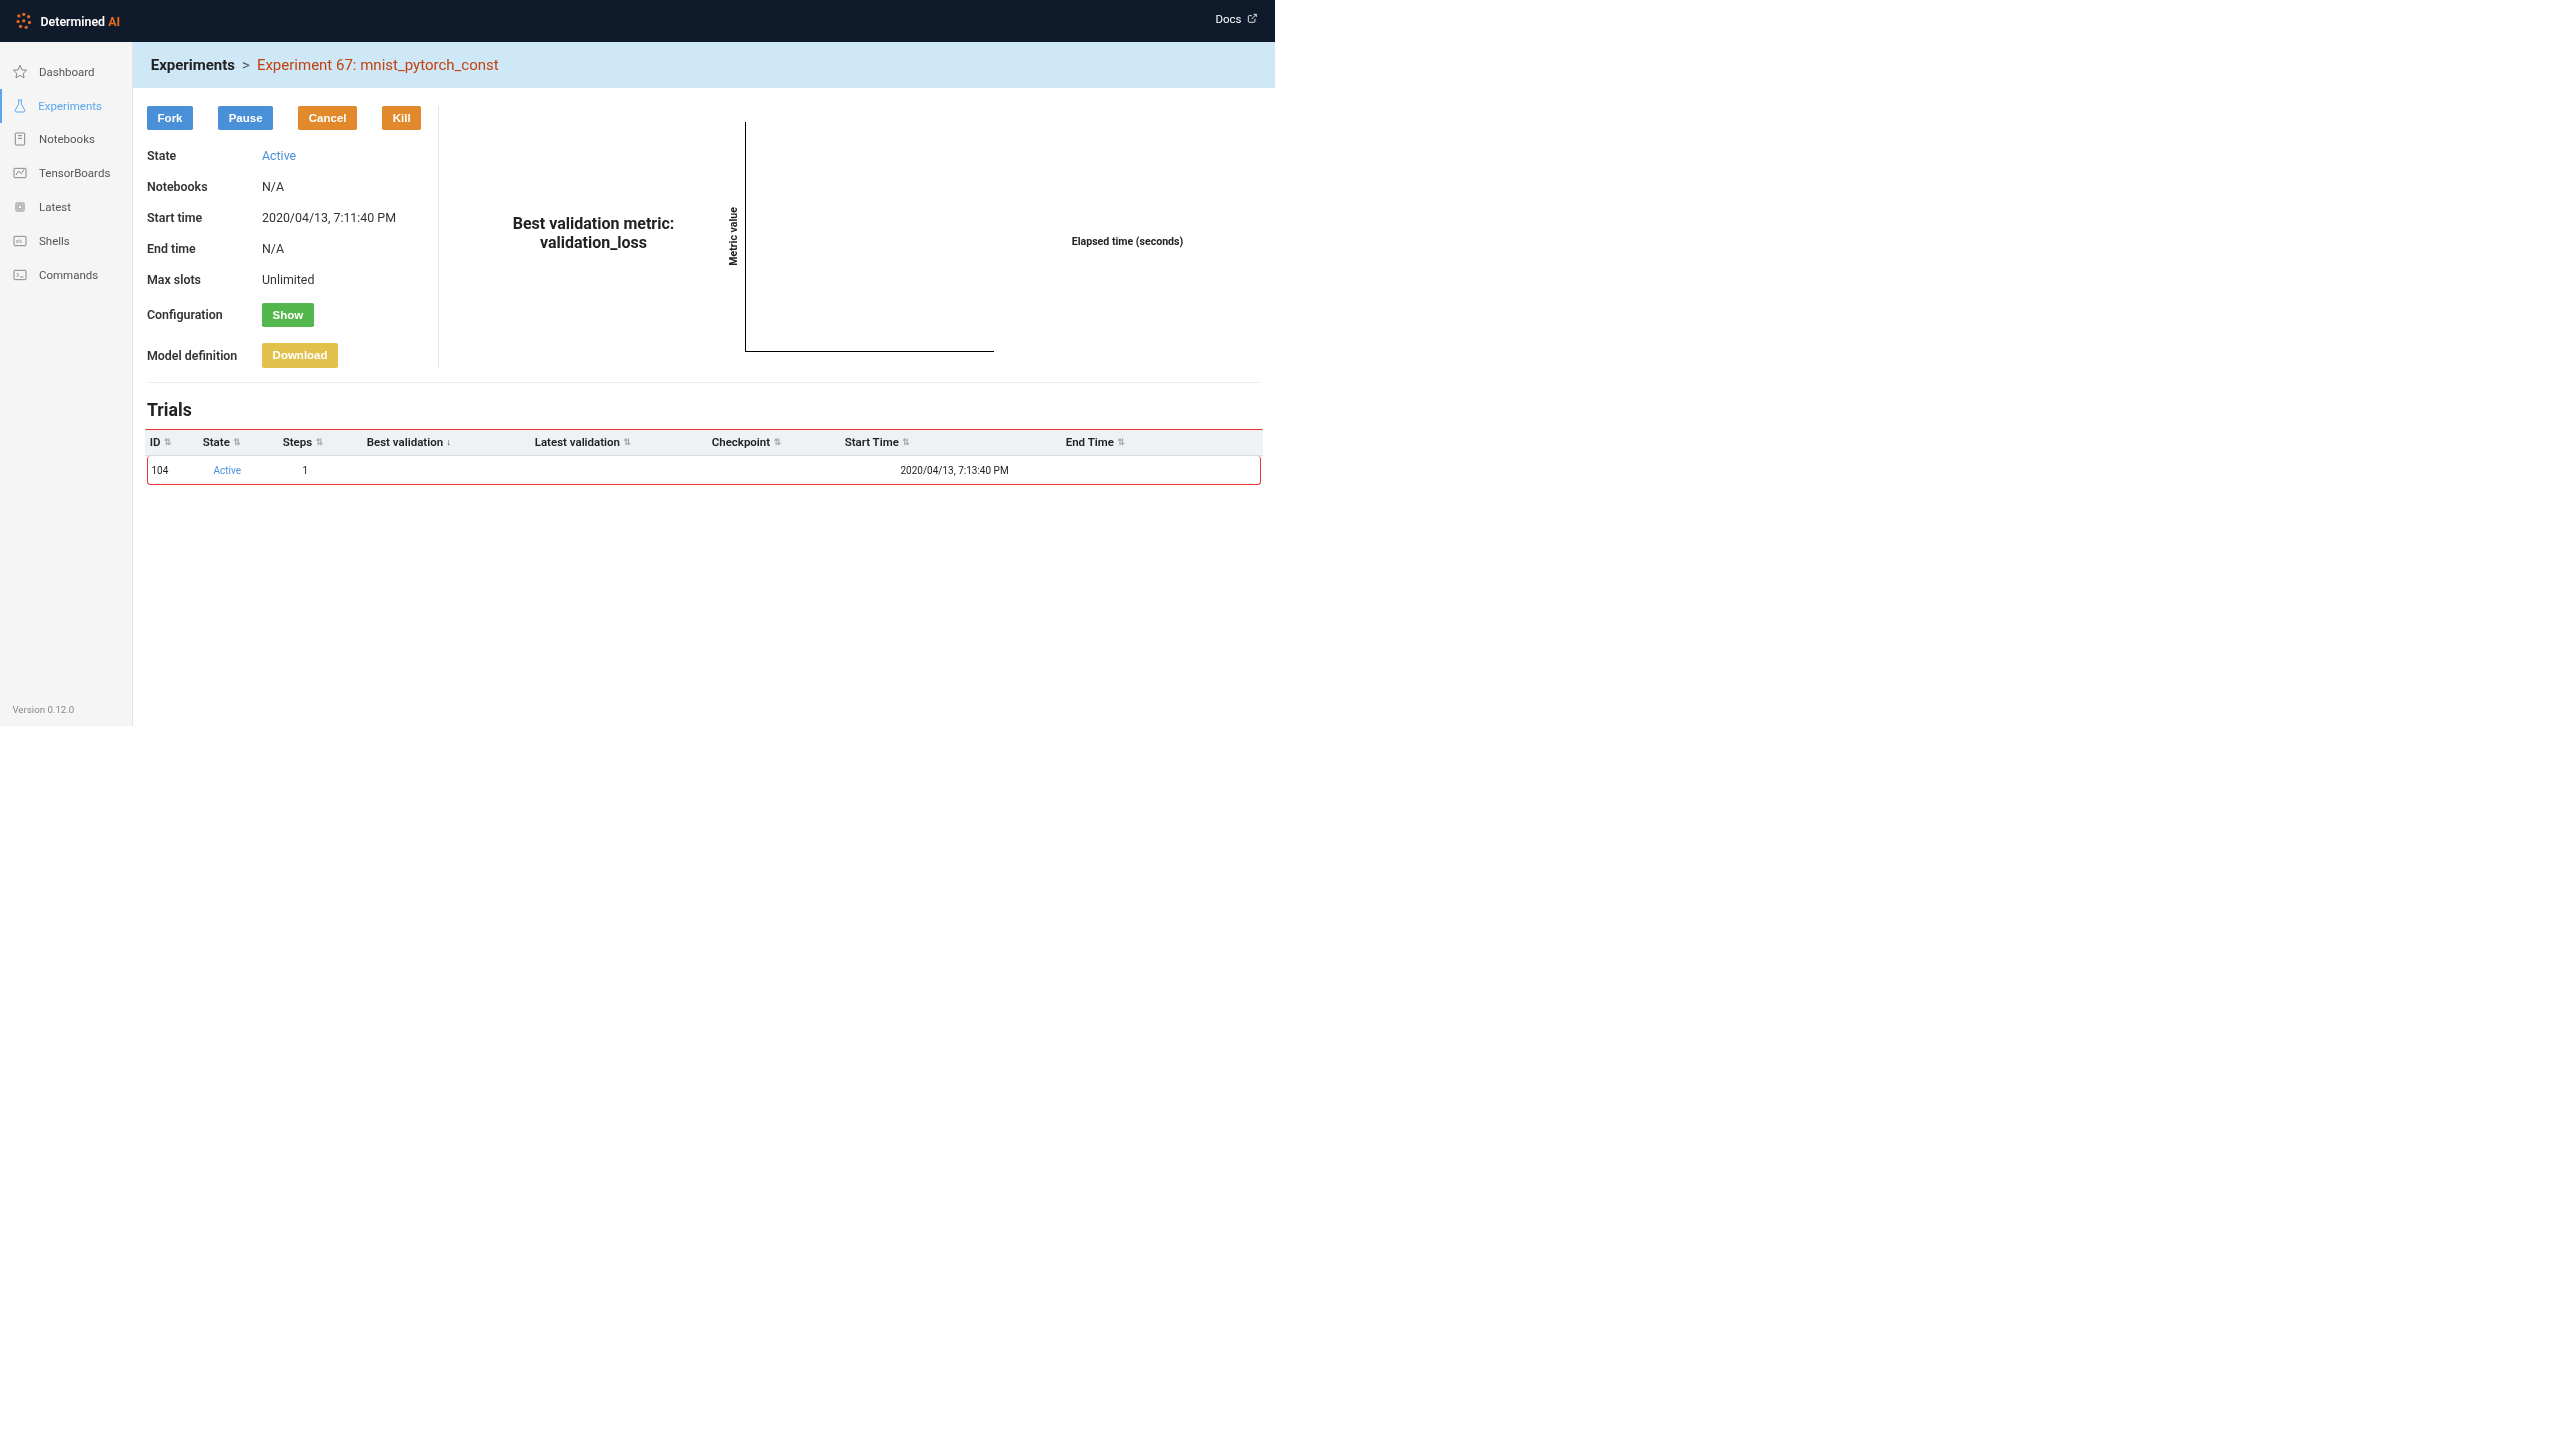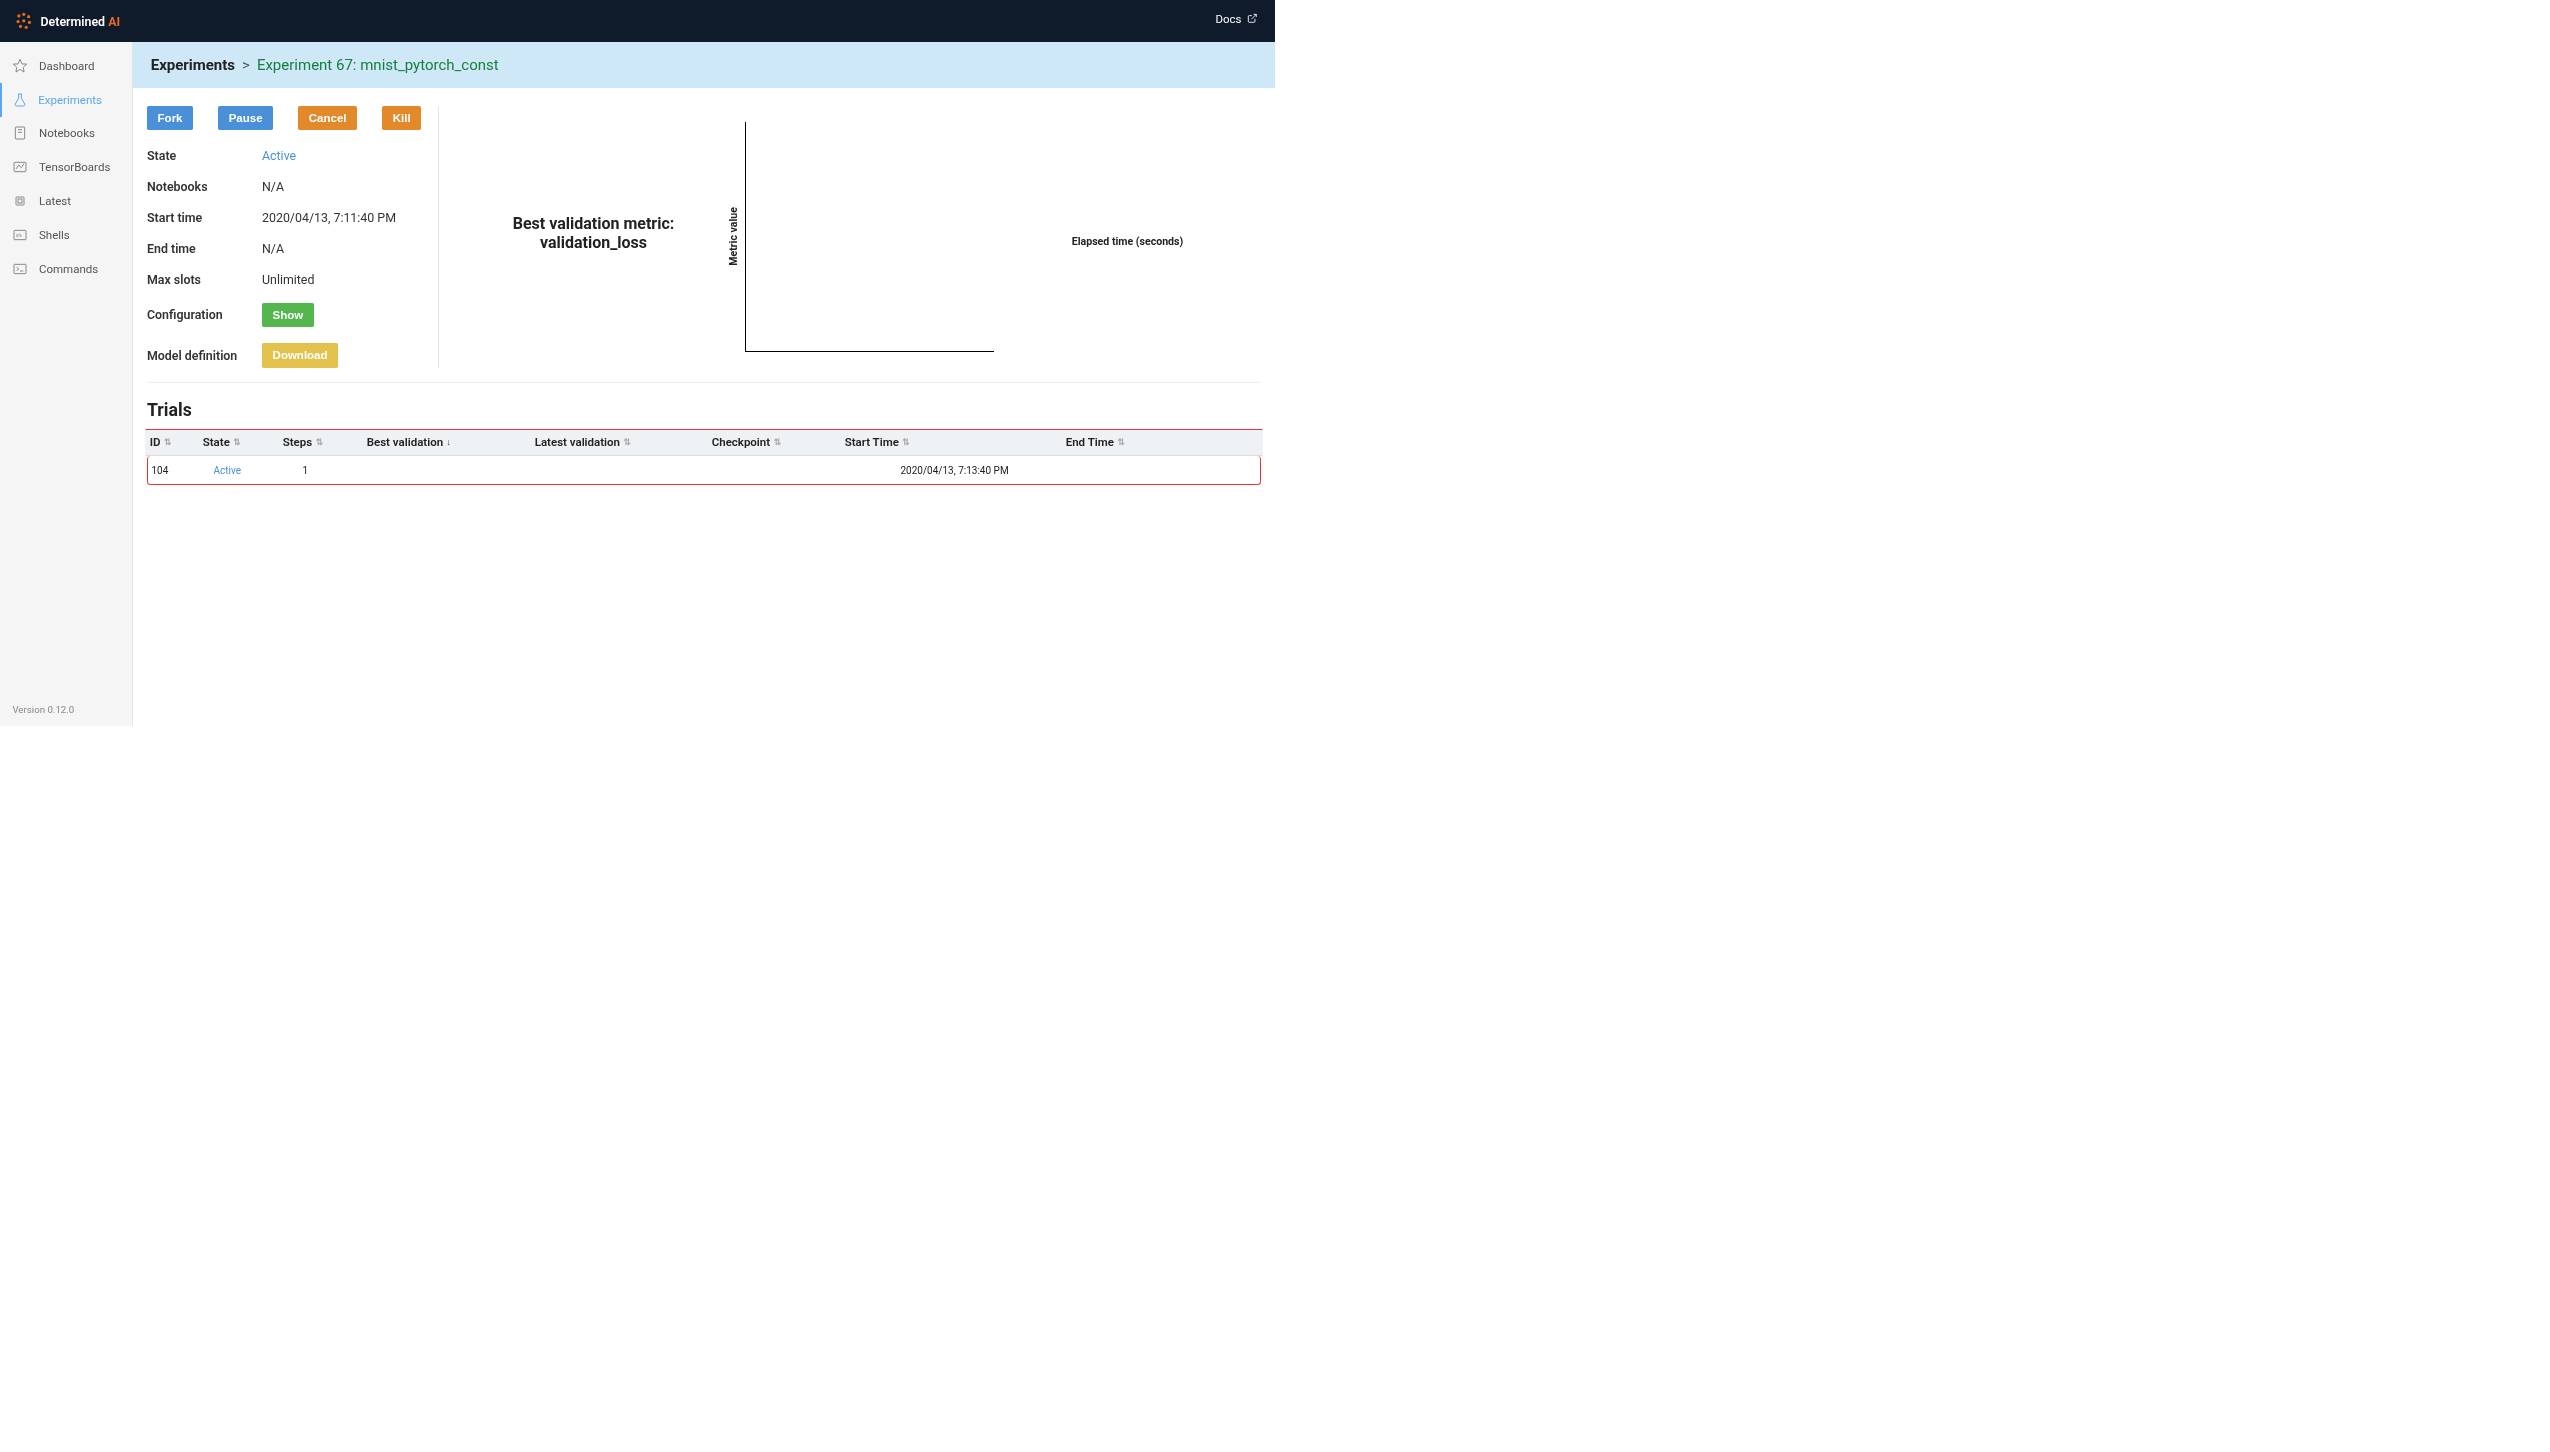"Dashboard" .sidebar { padding-top: 7px -> 13px }
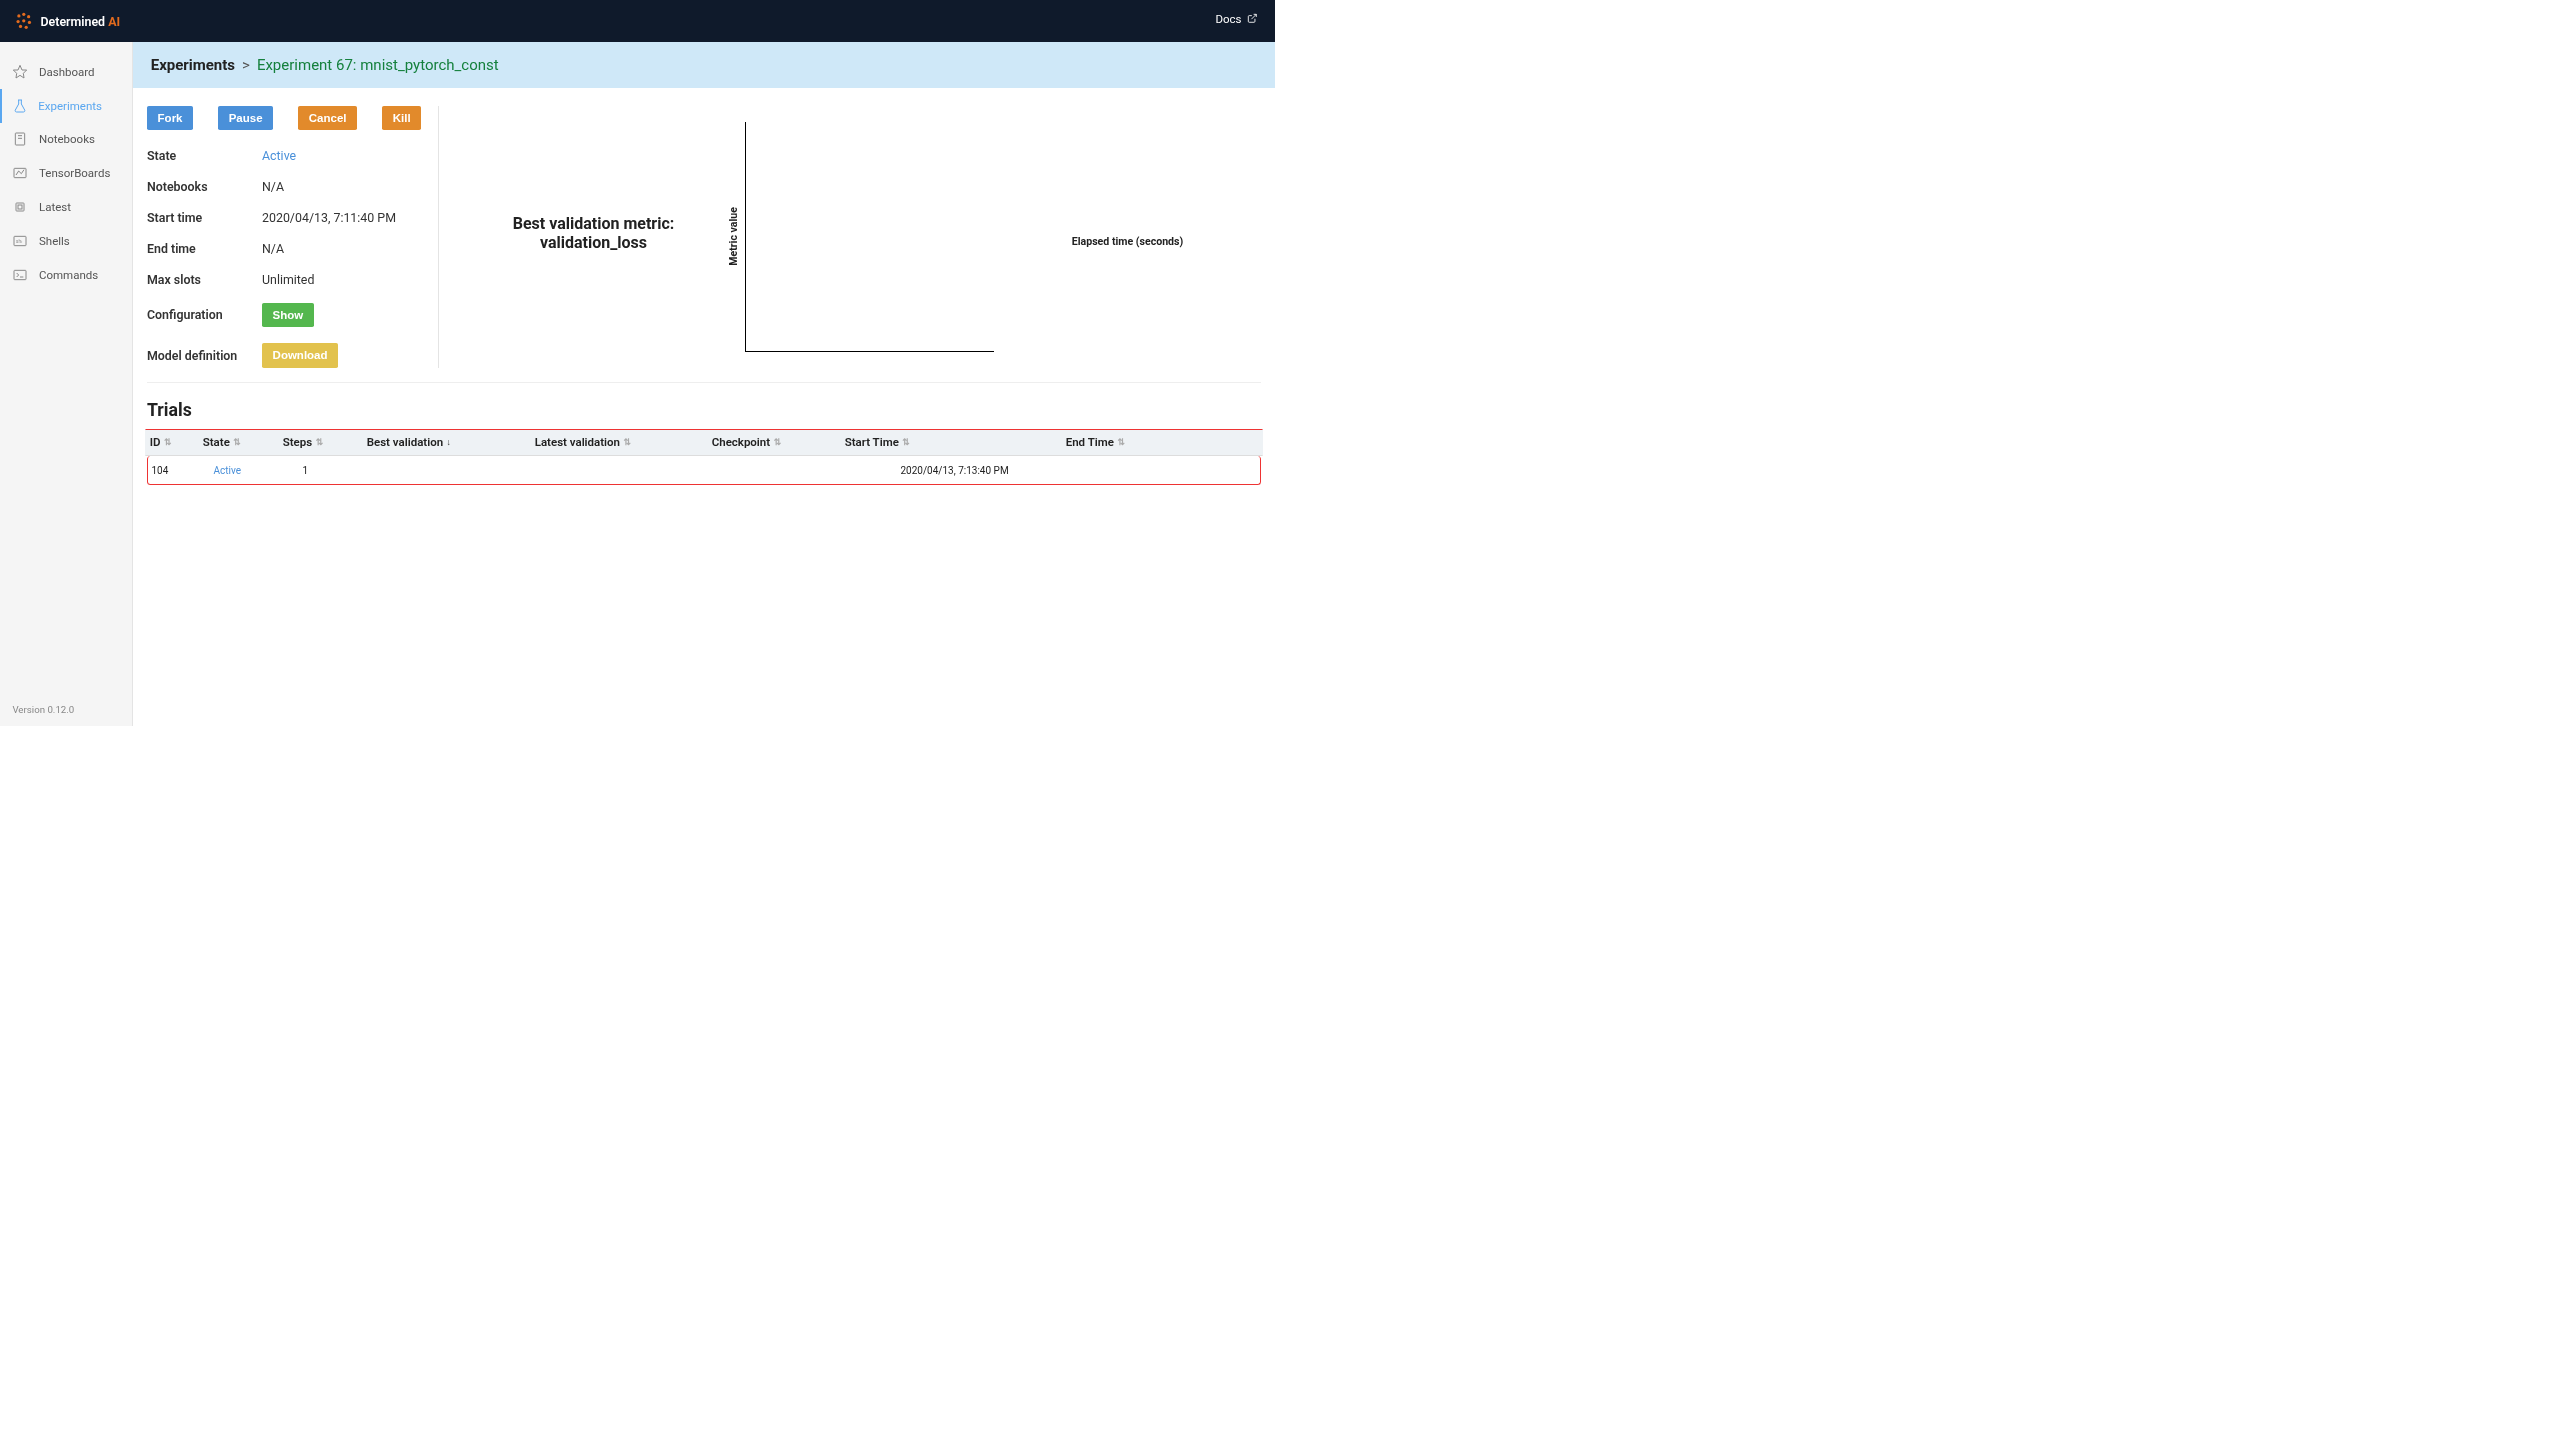"Experiment 67: mnist_pytorch_const" .breadcrumb .leaf { color: #15803d -> #c2410c }
